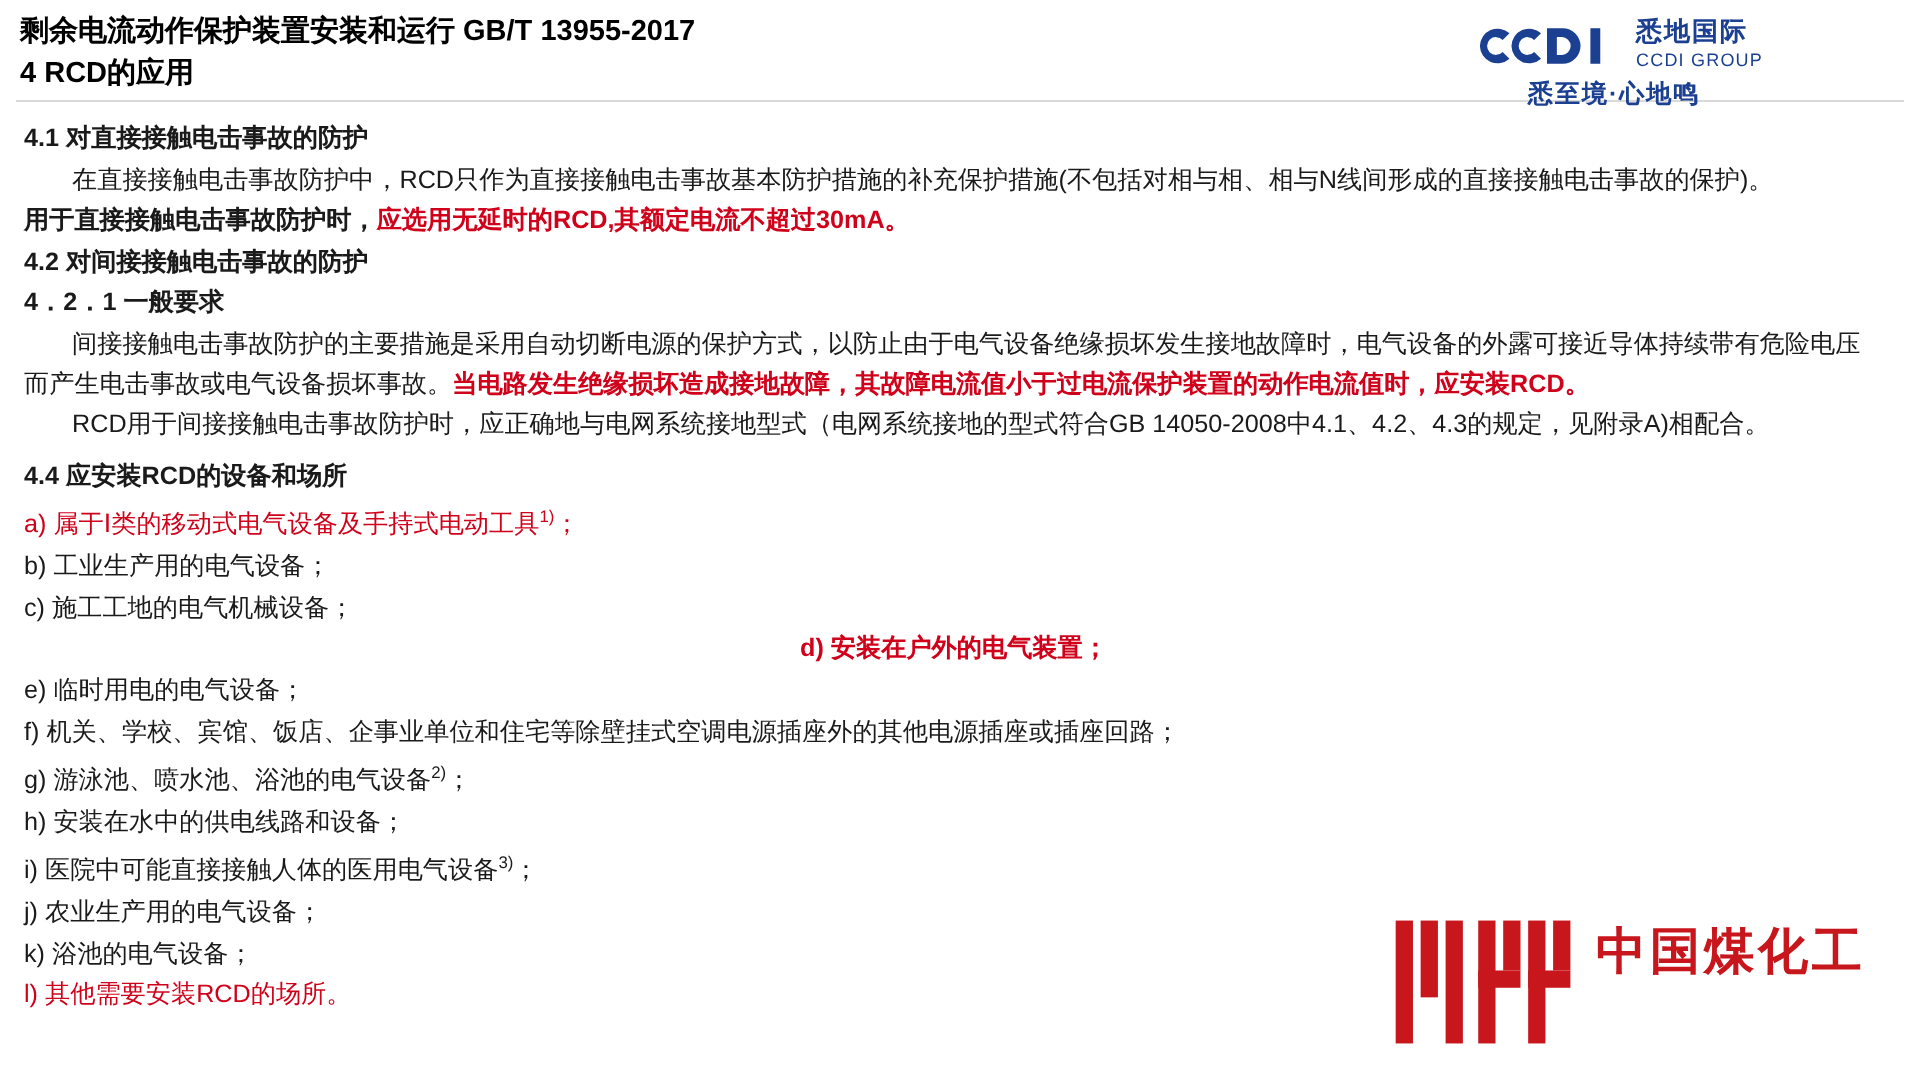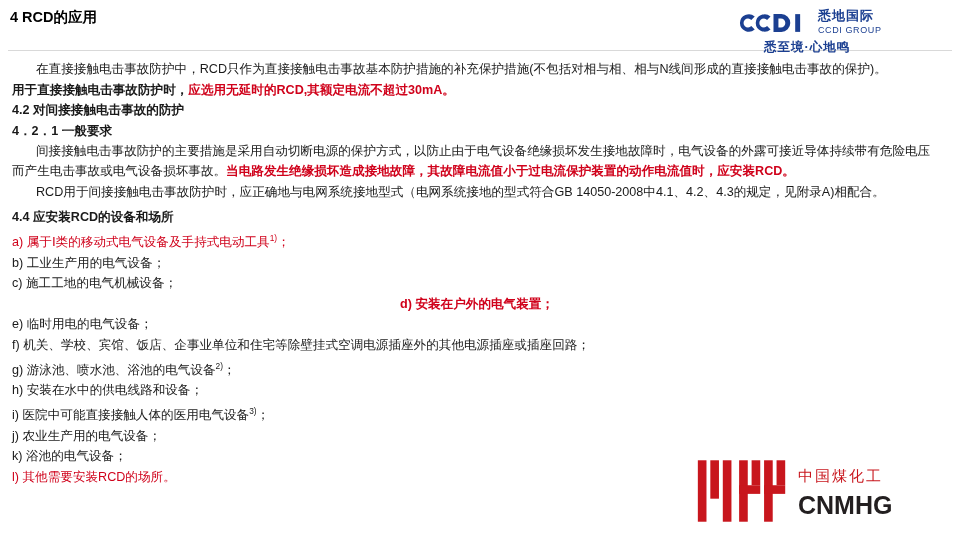"剩余电流动作保护装置安装和运行 GB/T 13955-2017" div.line1 { html: none -> <div>剩余电流动作保护装置安装和运行 GB/T 13955-2017</div> }
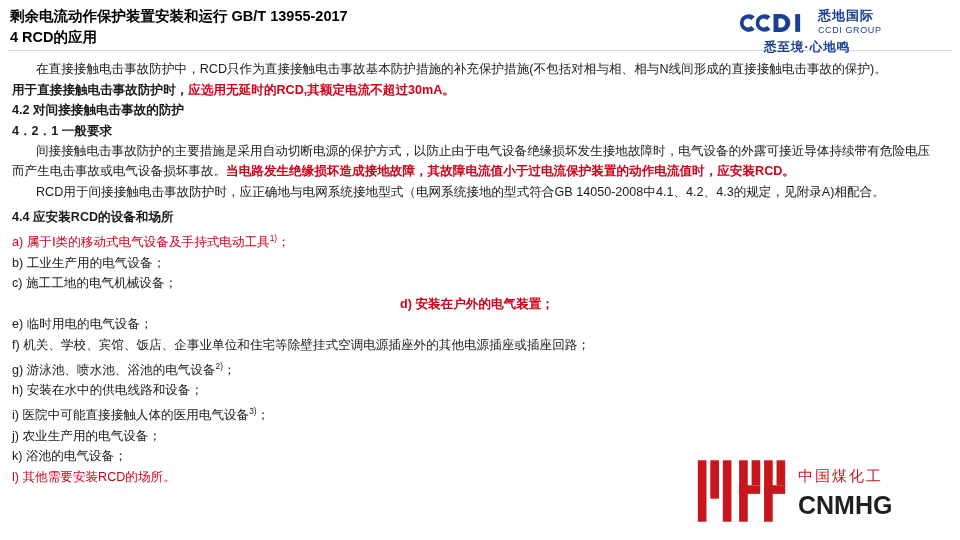"4.1 对直接接触电击事故的防护" div.p { html: none -> <div>4.1 对直接接触电击事故的防护</div> }
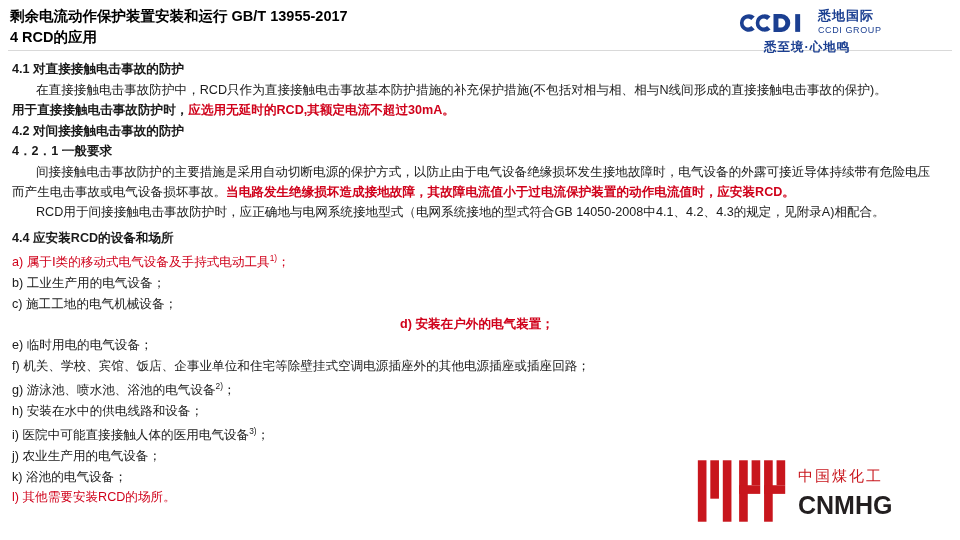"中国煤化工" .logo-bottom .bt-cn { font-size: 15px -> 25px; font-weight: normal -> bold }
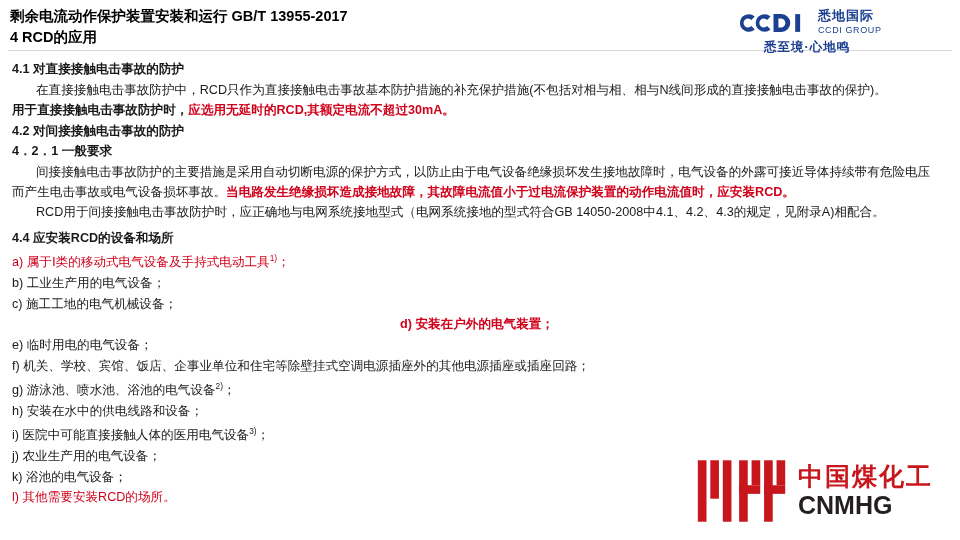"CNMHG" div.bt-en { html: <div>CNMHG</div> -> none }
